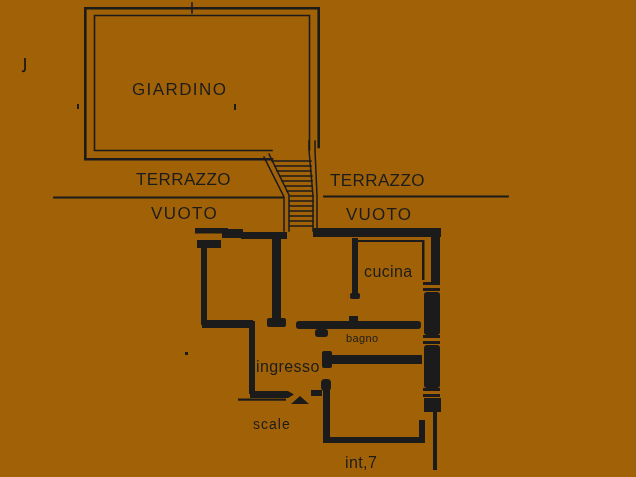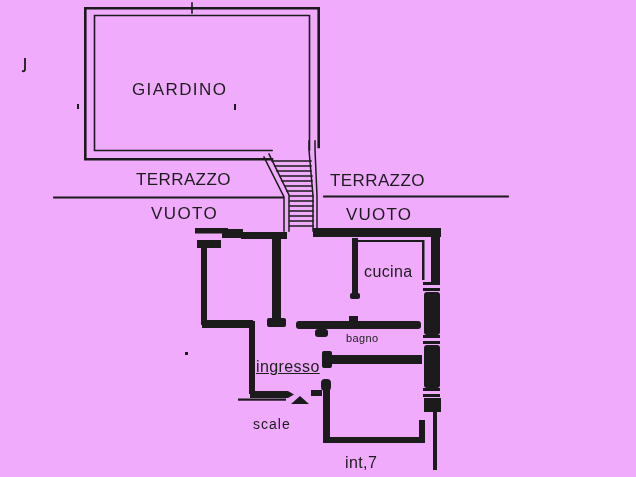"GIARDINO" .stage { background: #f0abfc -> #a16207 }
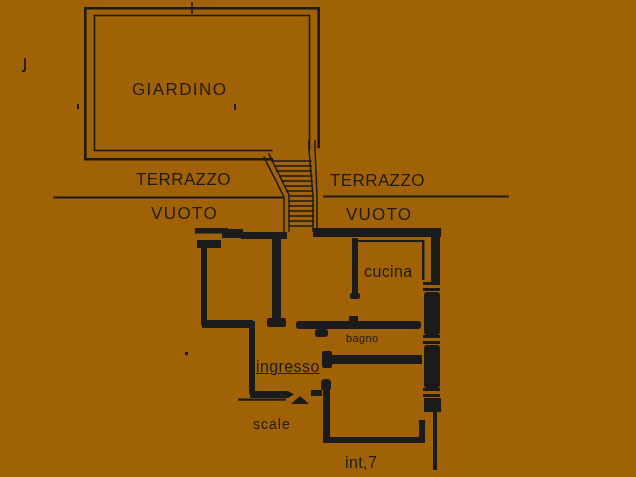"ingresso" .l-ingresso { text-decoration: underline -> none }
